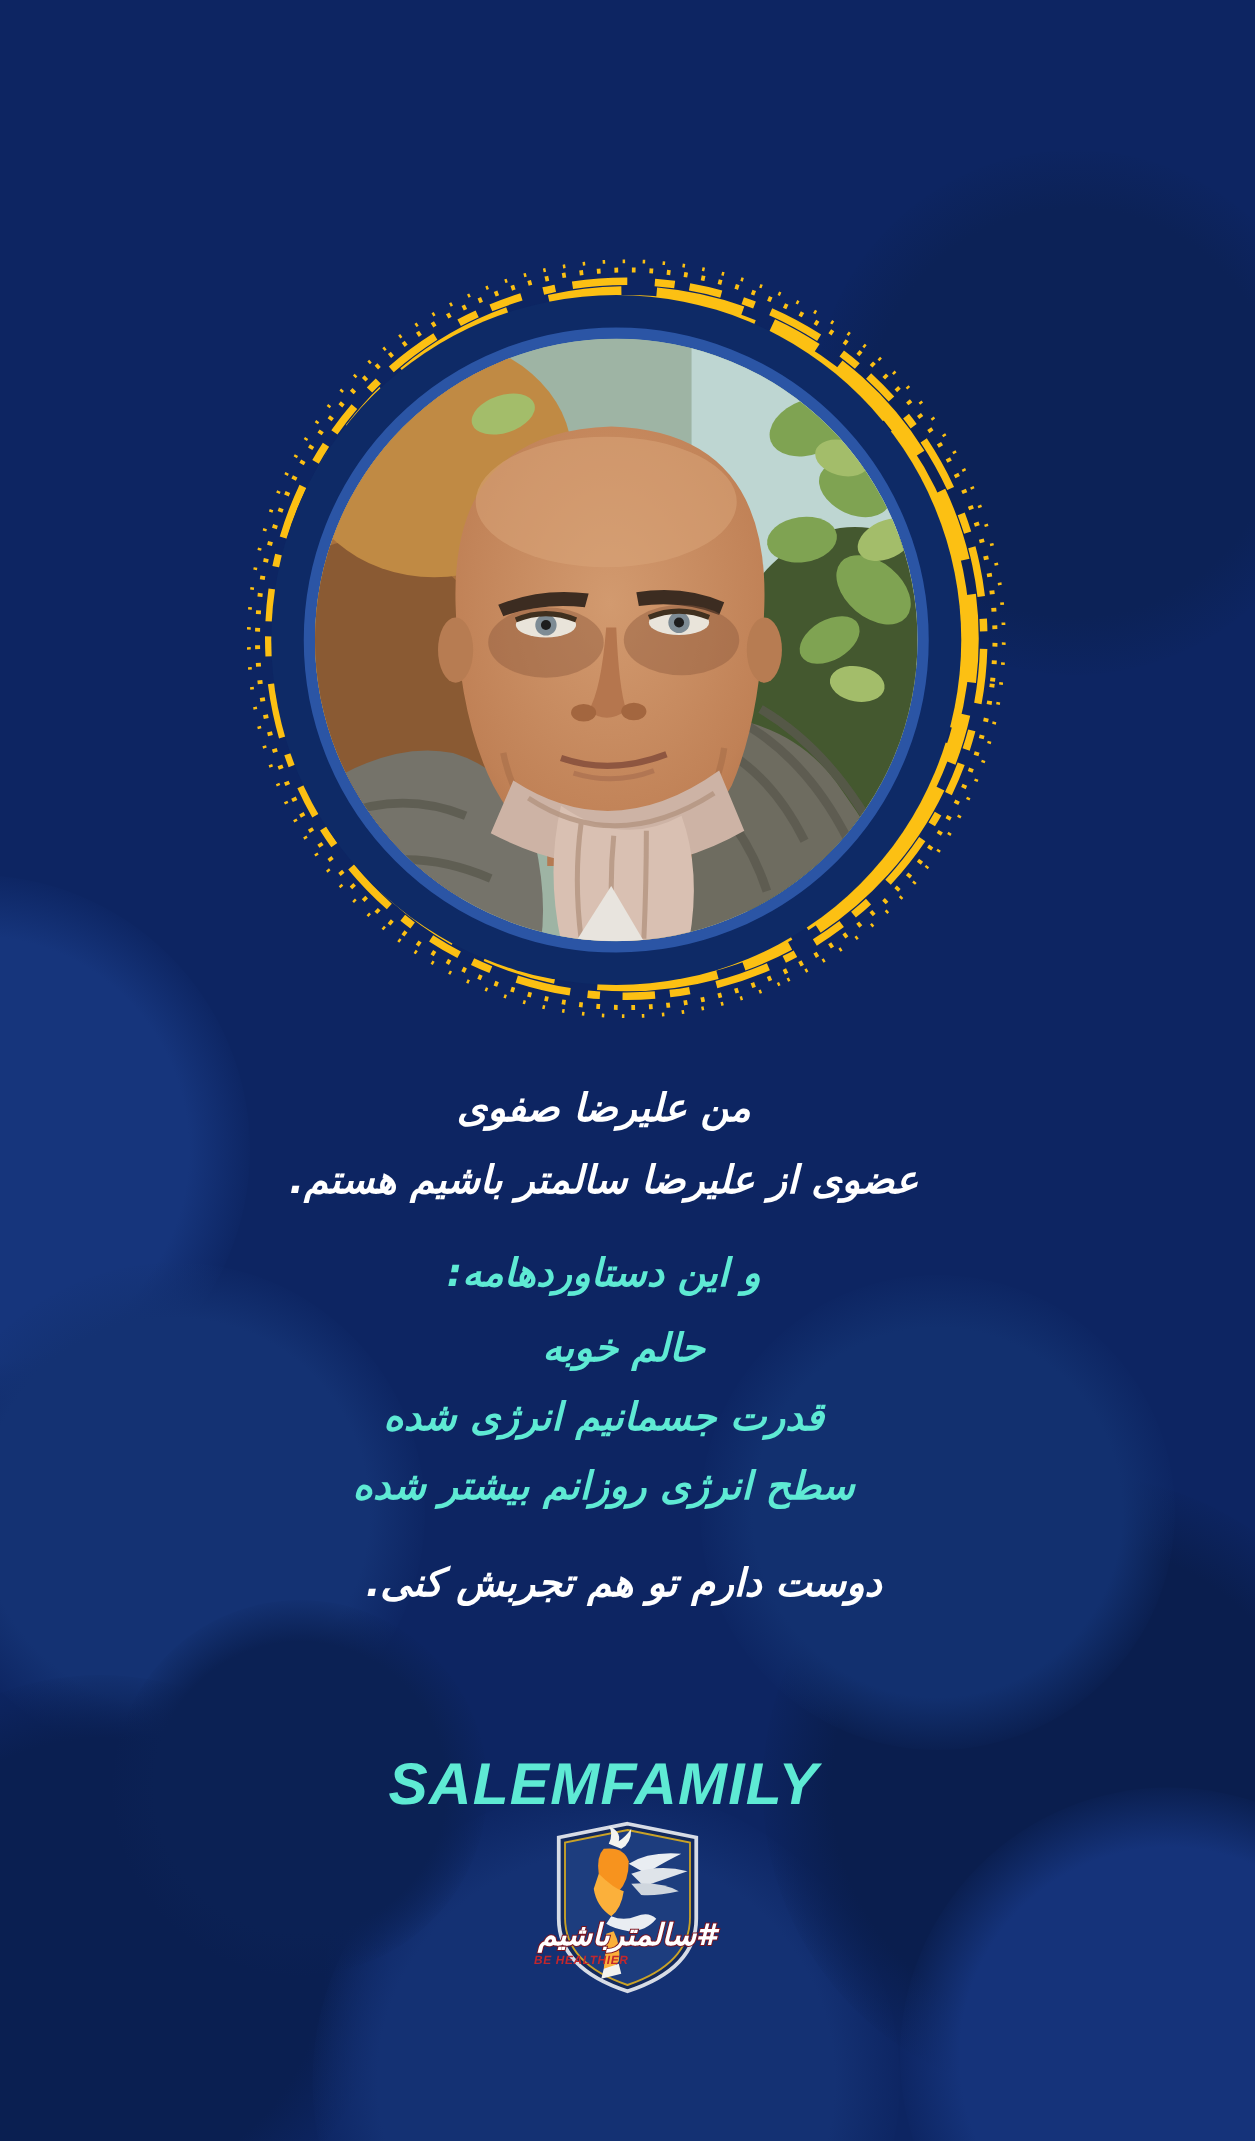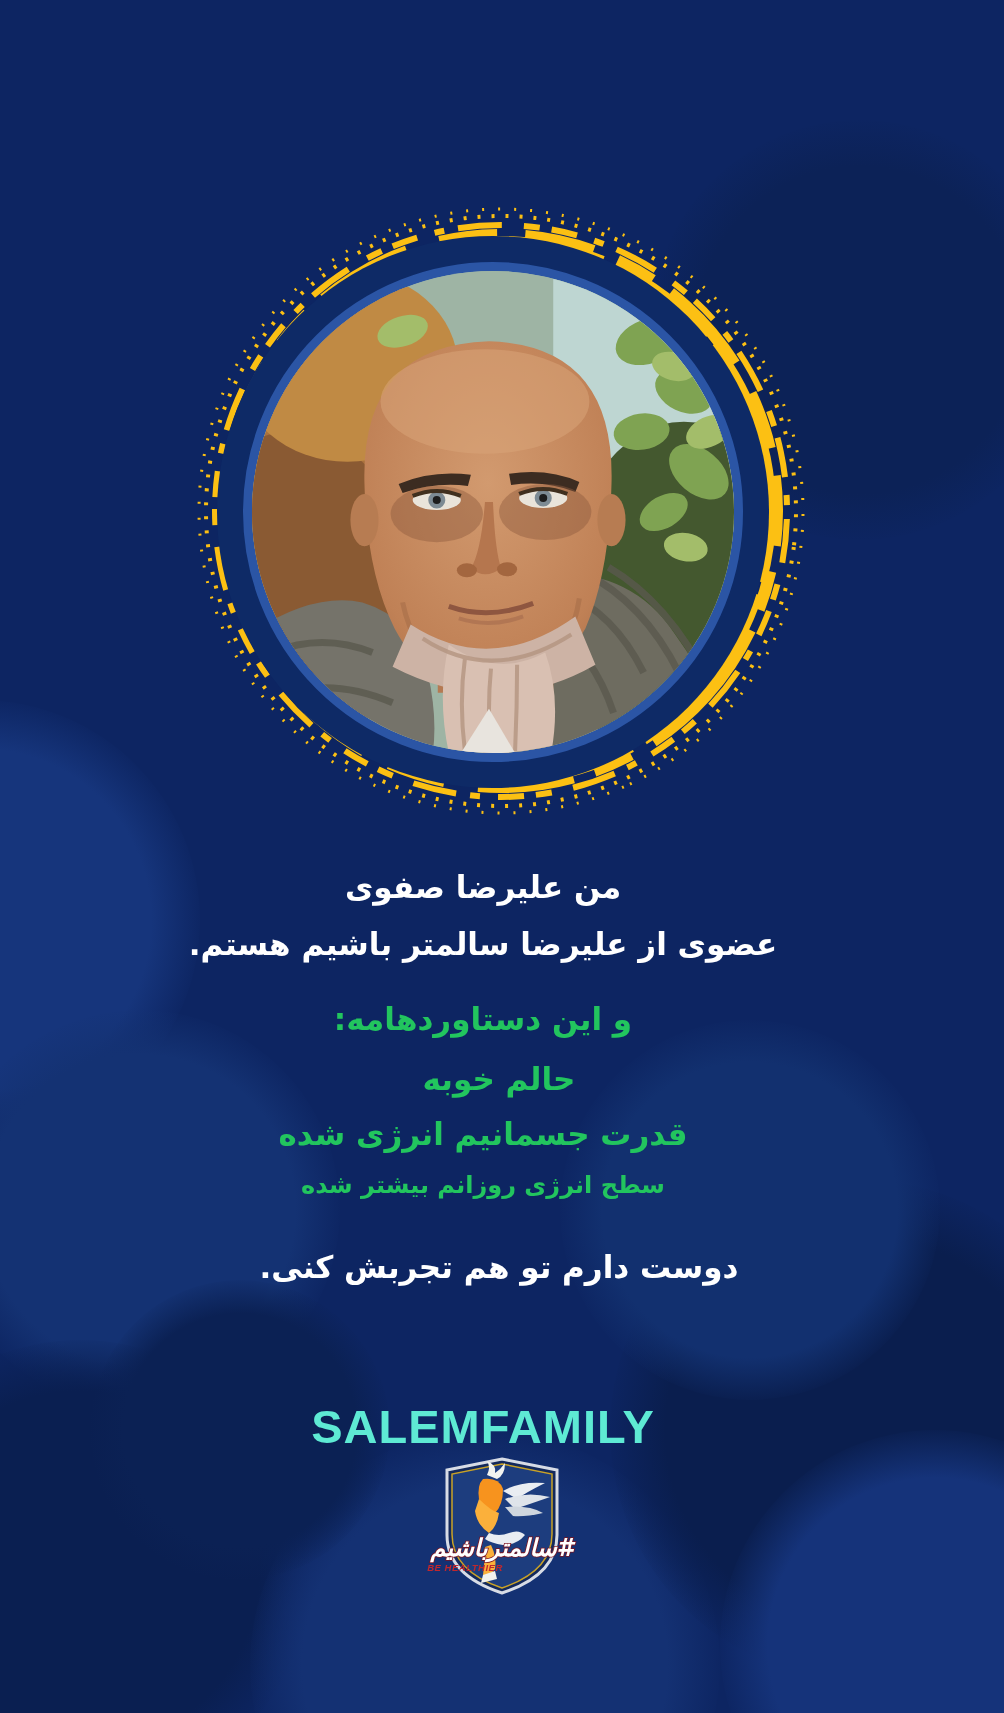"من علیرضا صفوی" .txt { font-style: none -> italic }
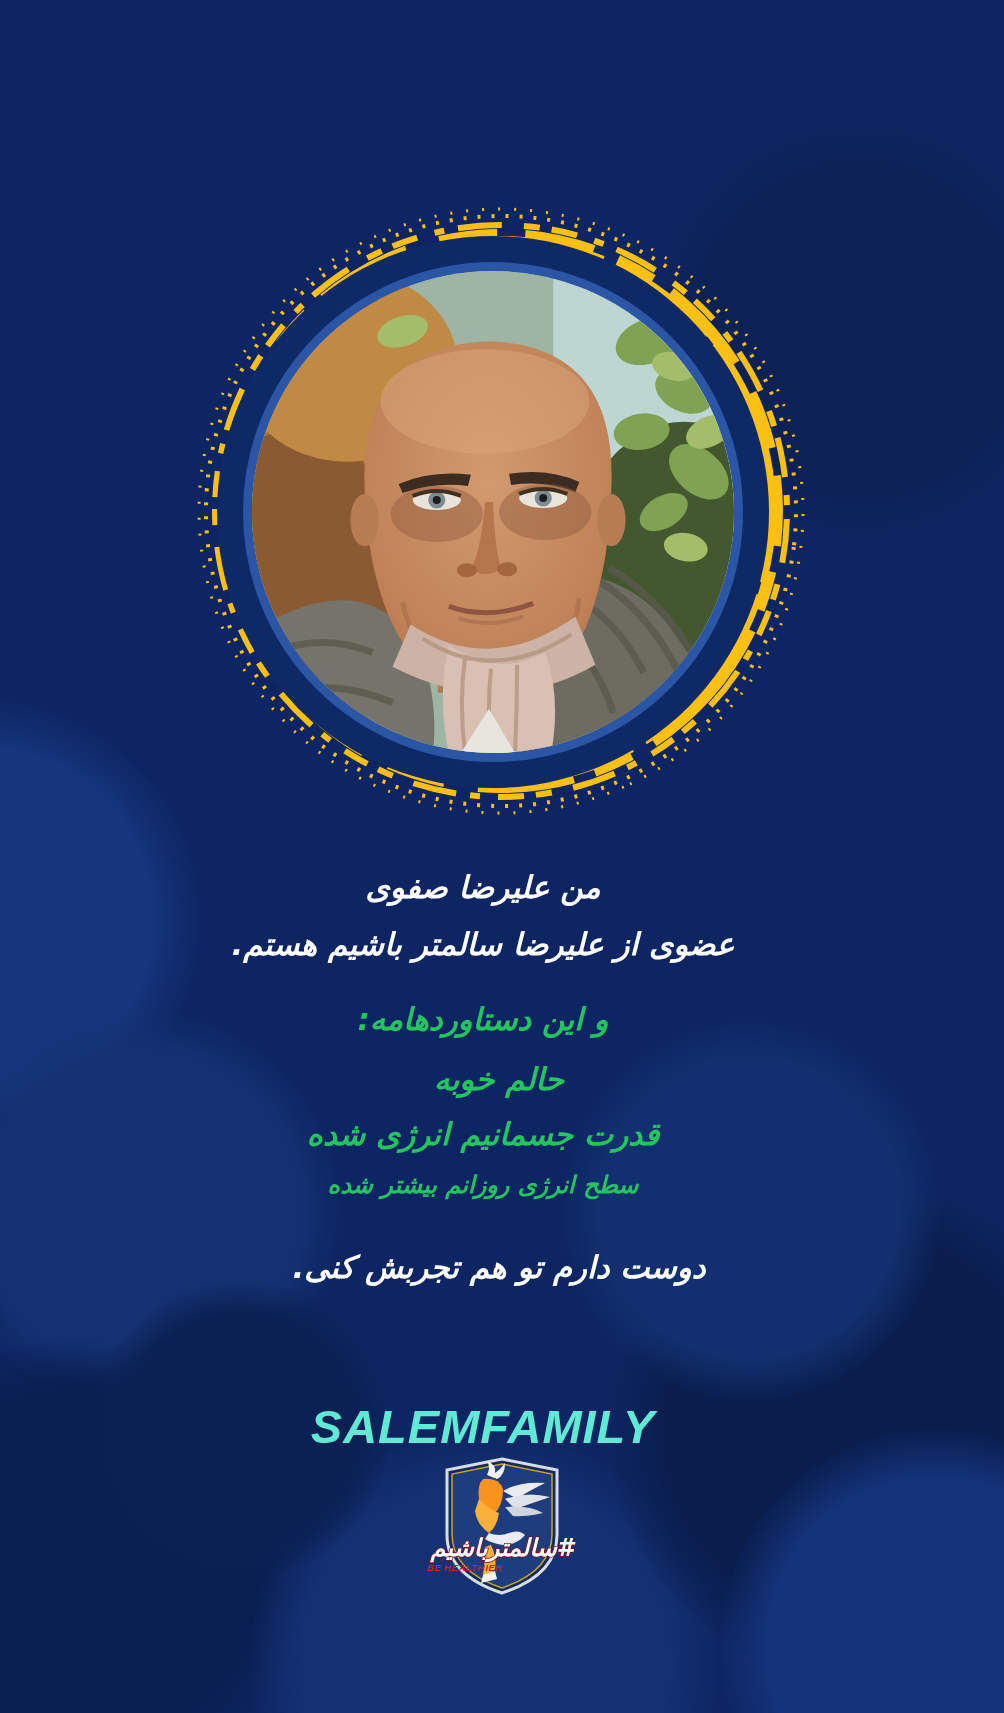"و این دستاوردهامه:" .gold { color: #22c55e -> #5eead4 }
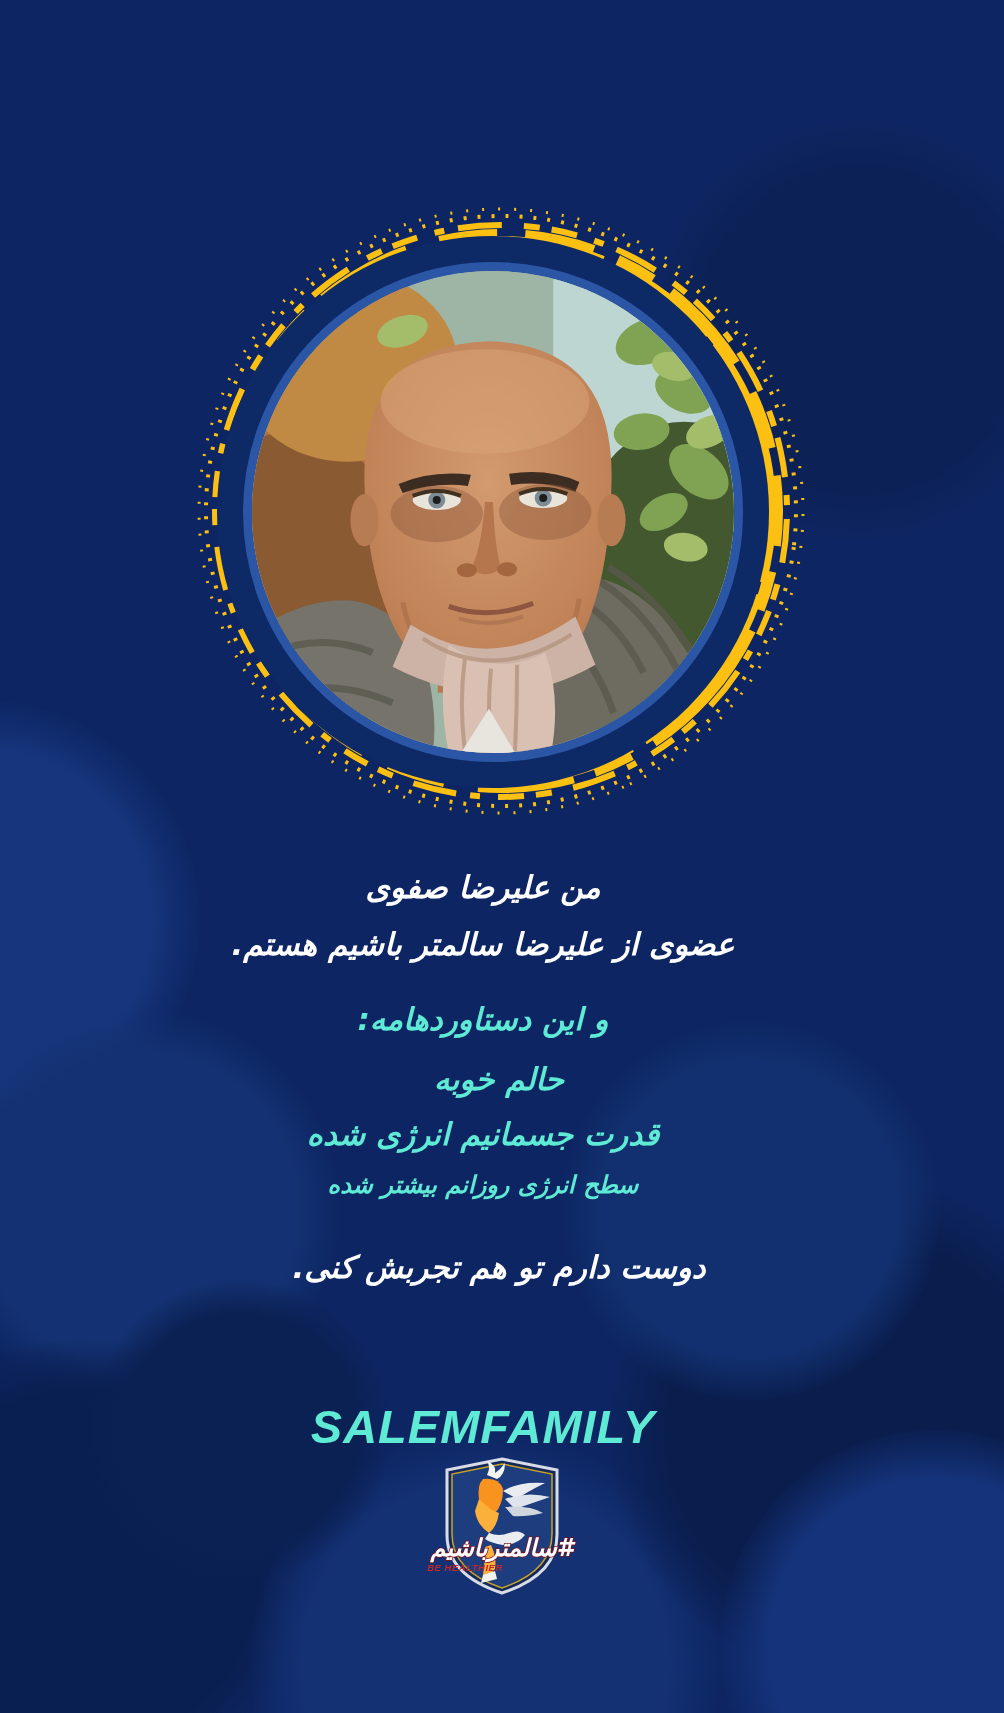"سطح انرژی روزانم بیشتر شده" .t-item3 { font-size: 24px -> 31px }
